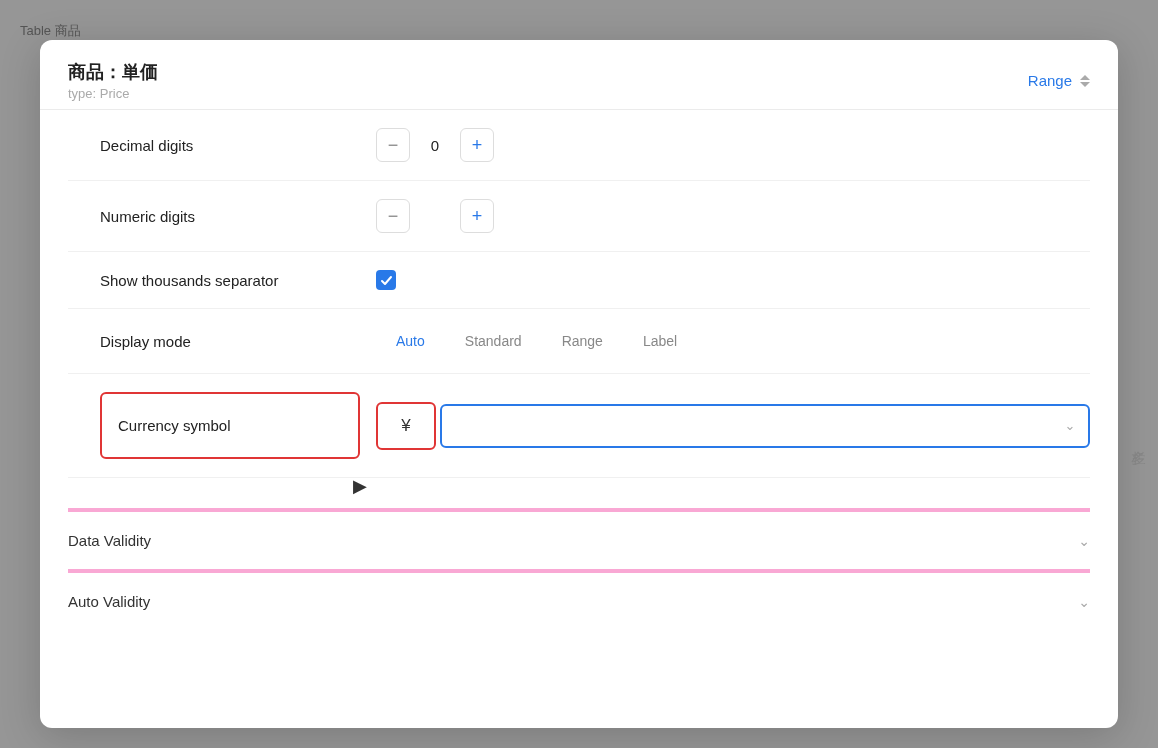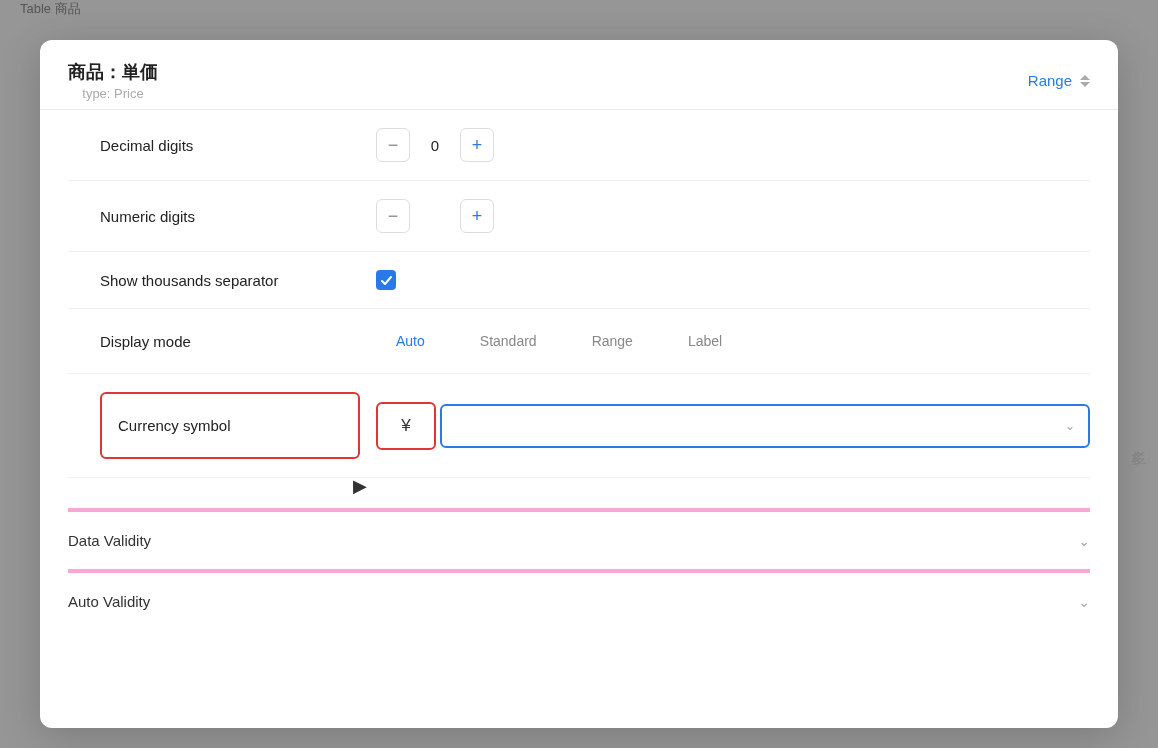"Table 商品" .top-bar-hint { align-items: flex-start -> flex-end }
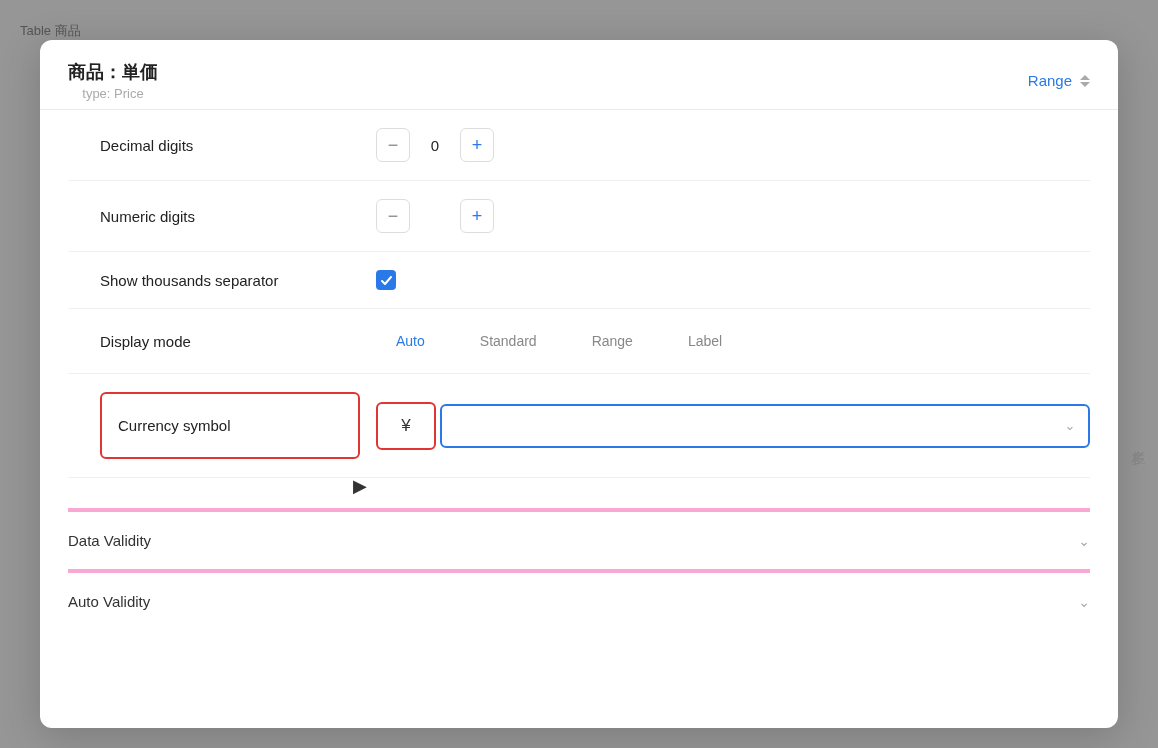"type: Price" .modal-subtitle { text-align: center -> none }
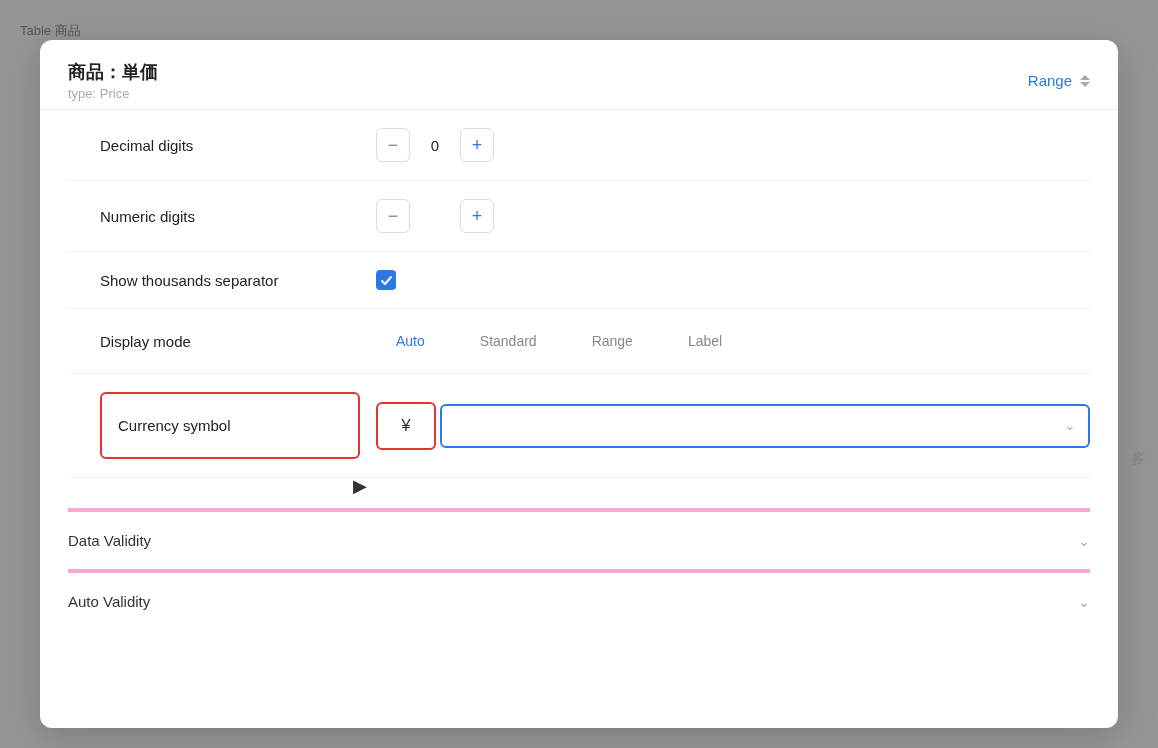"Auto" .display-mode-seg { gap: 15px -> 0 }
